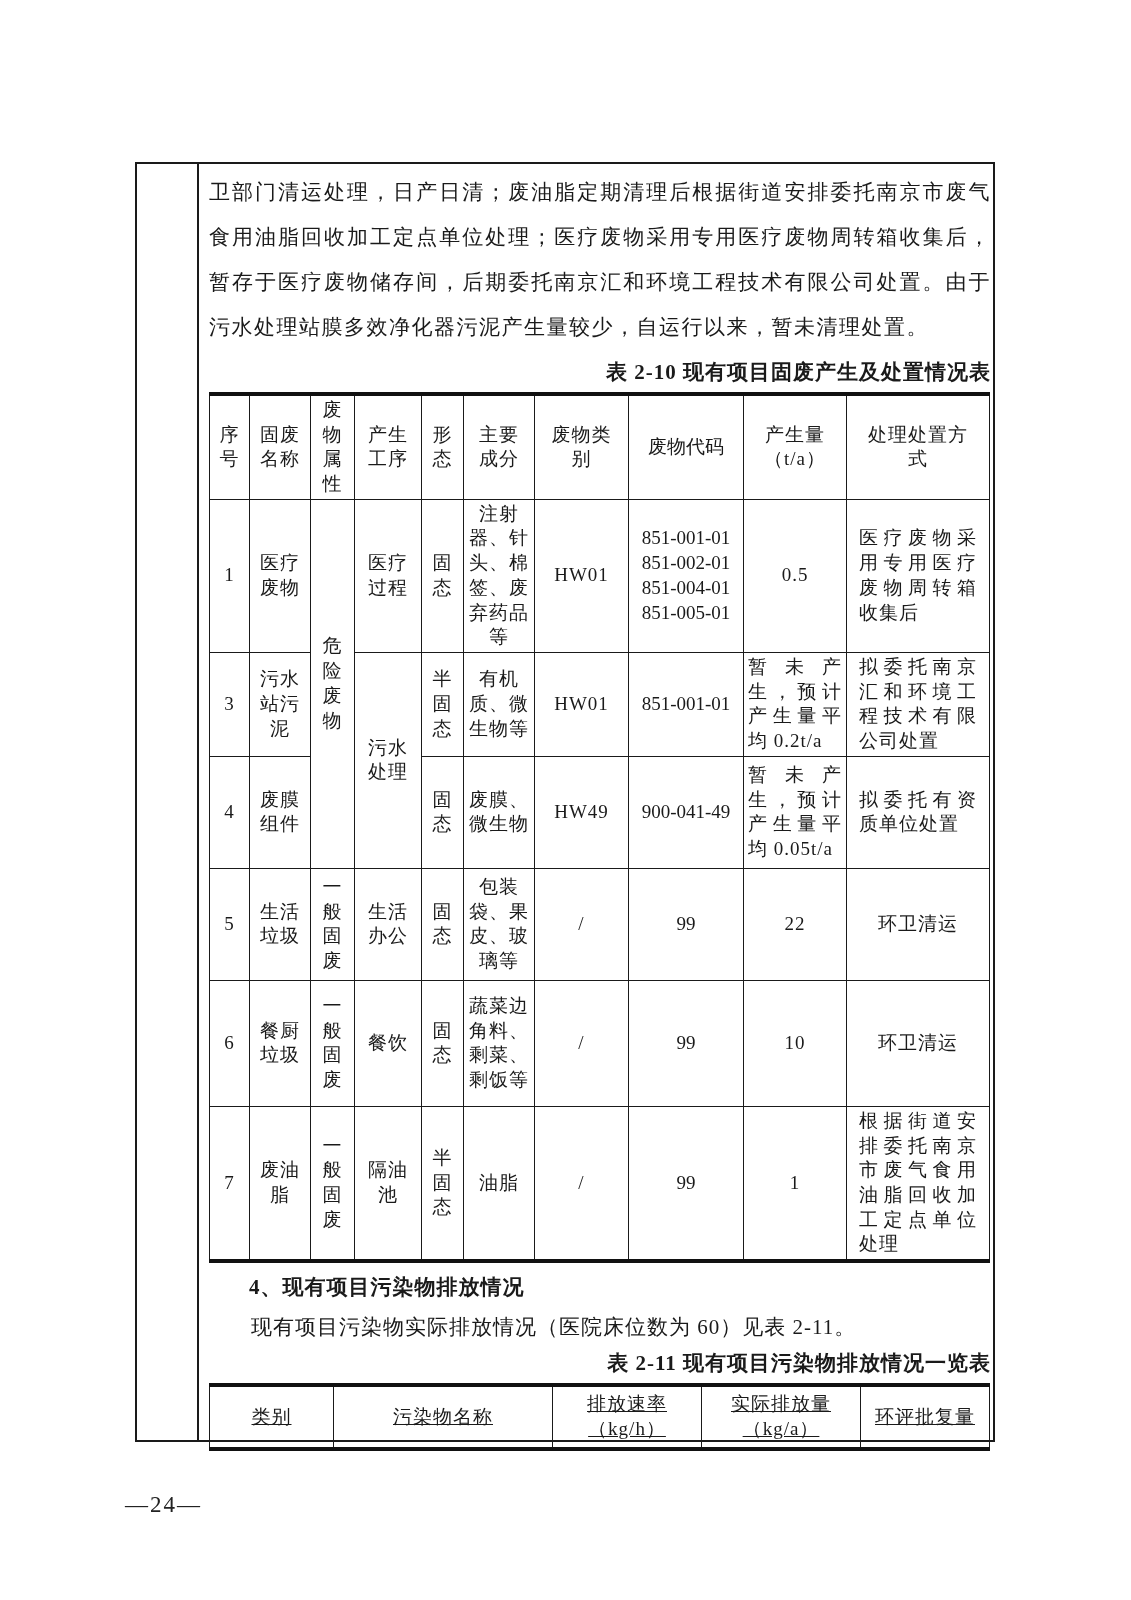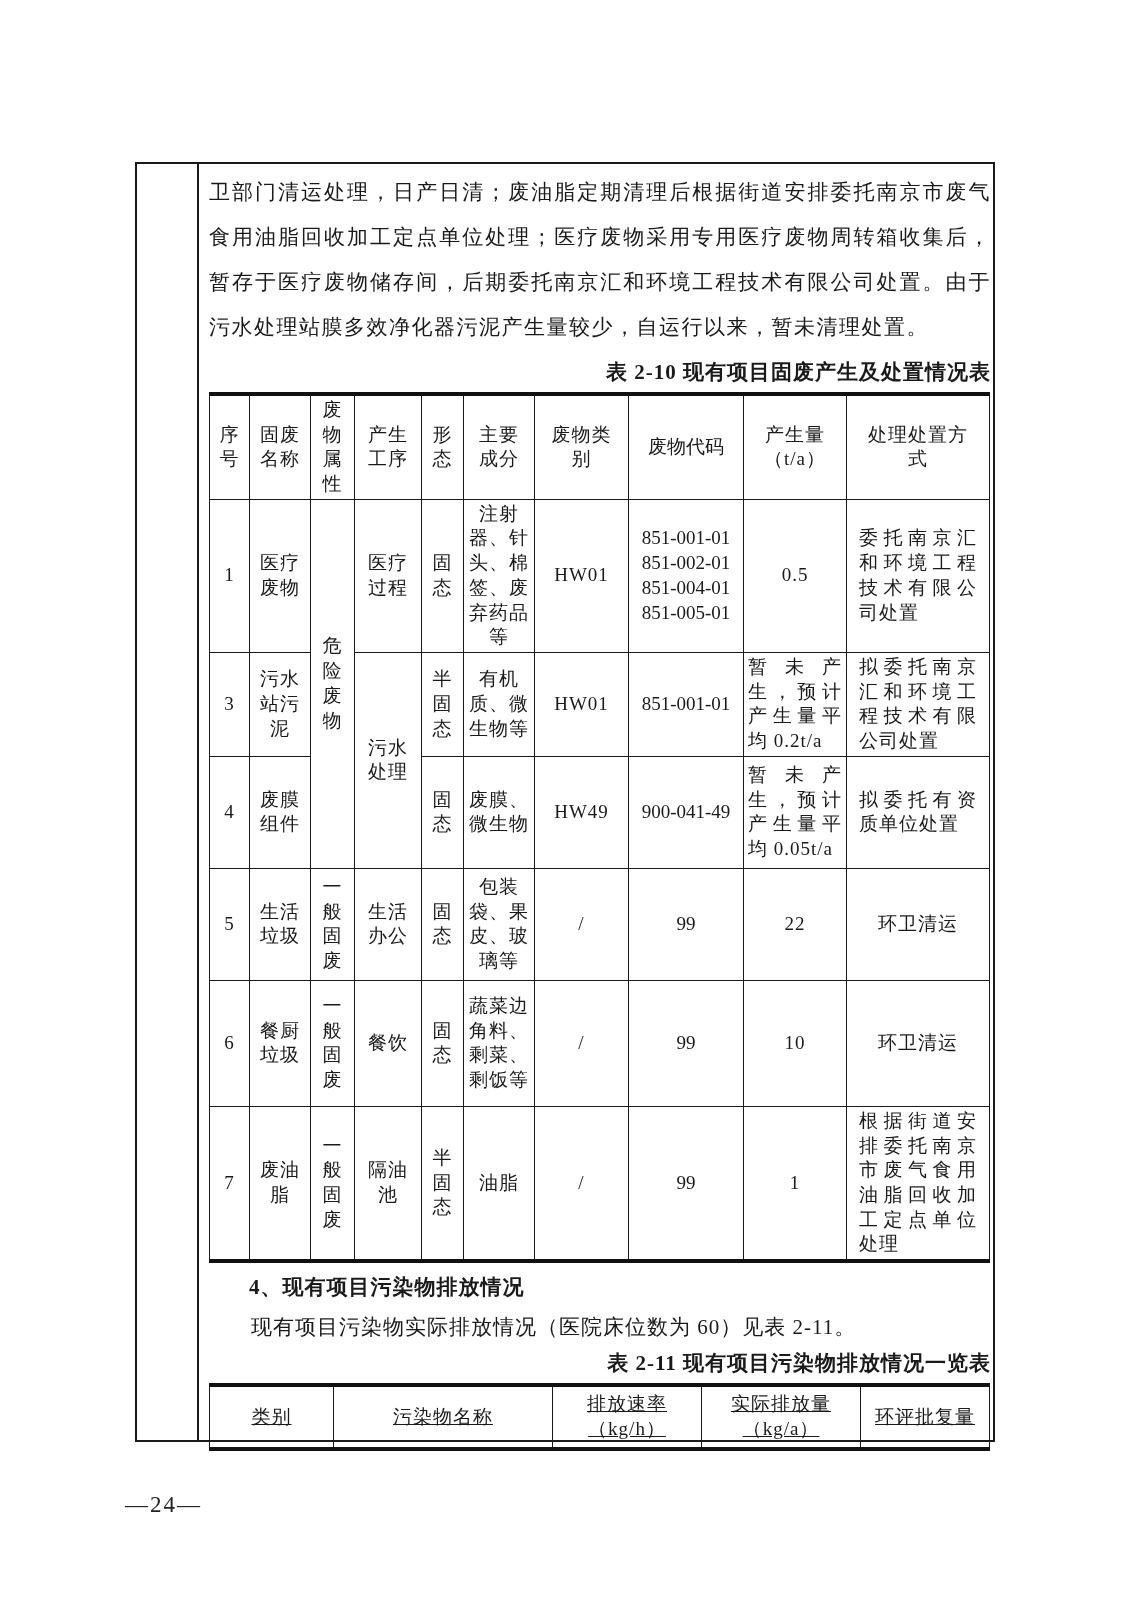"委托南京汇和环境工程技术有限公司处置" td.c-disp { text: 委托南京汇和环境工程技术有限公司处置 -> 医疗废物采用专用医疗废物周转箱收集后 }
